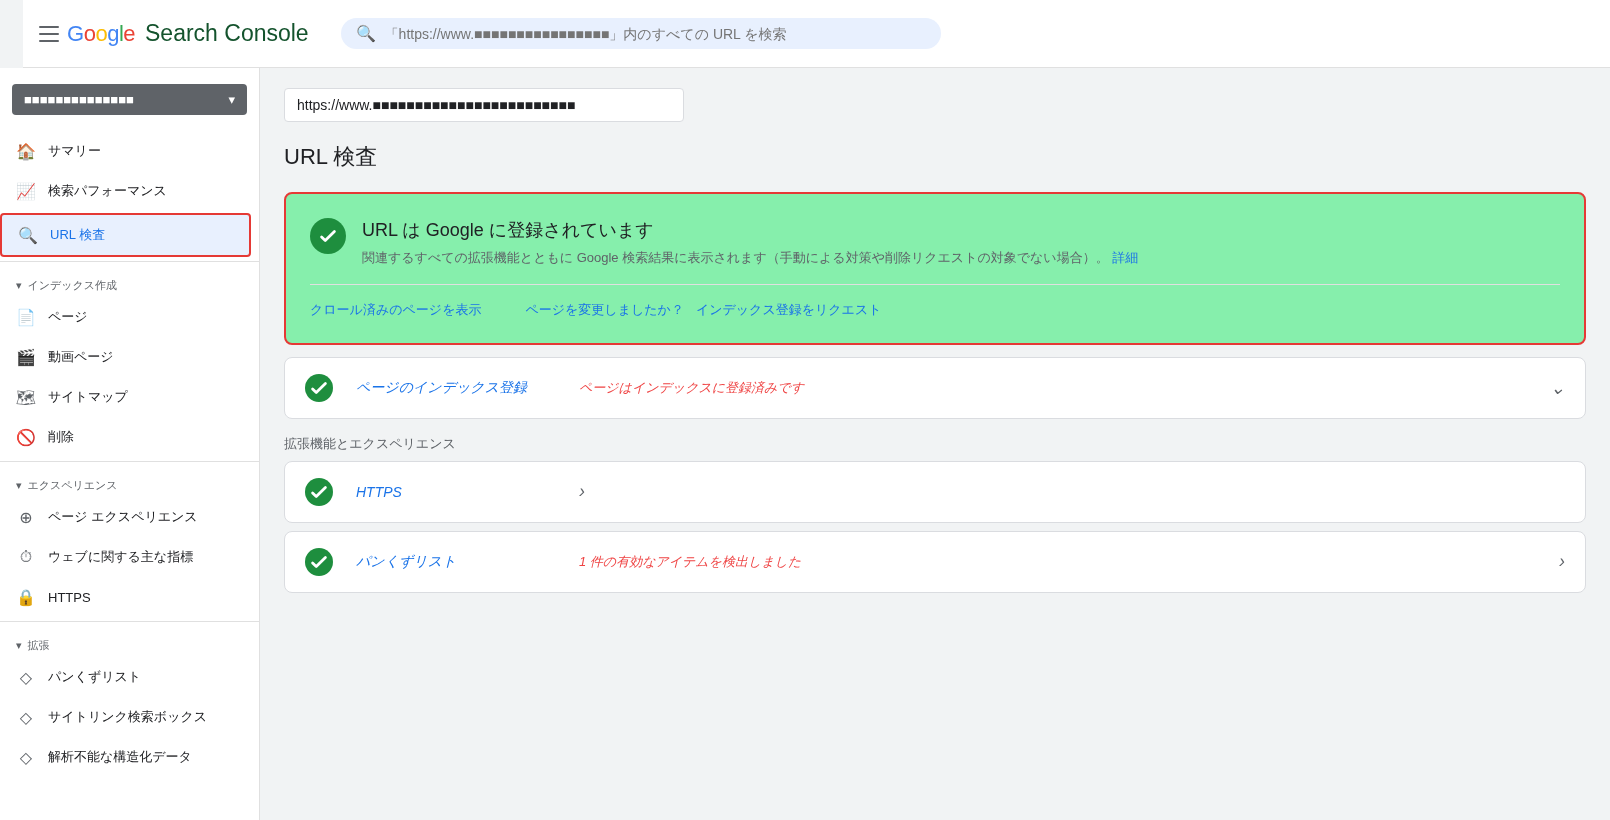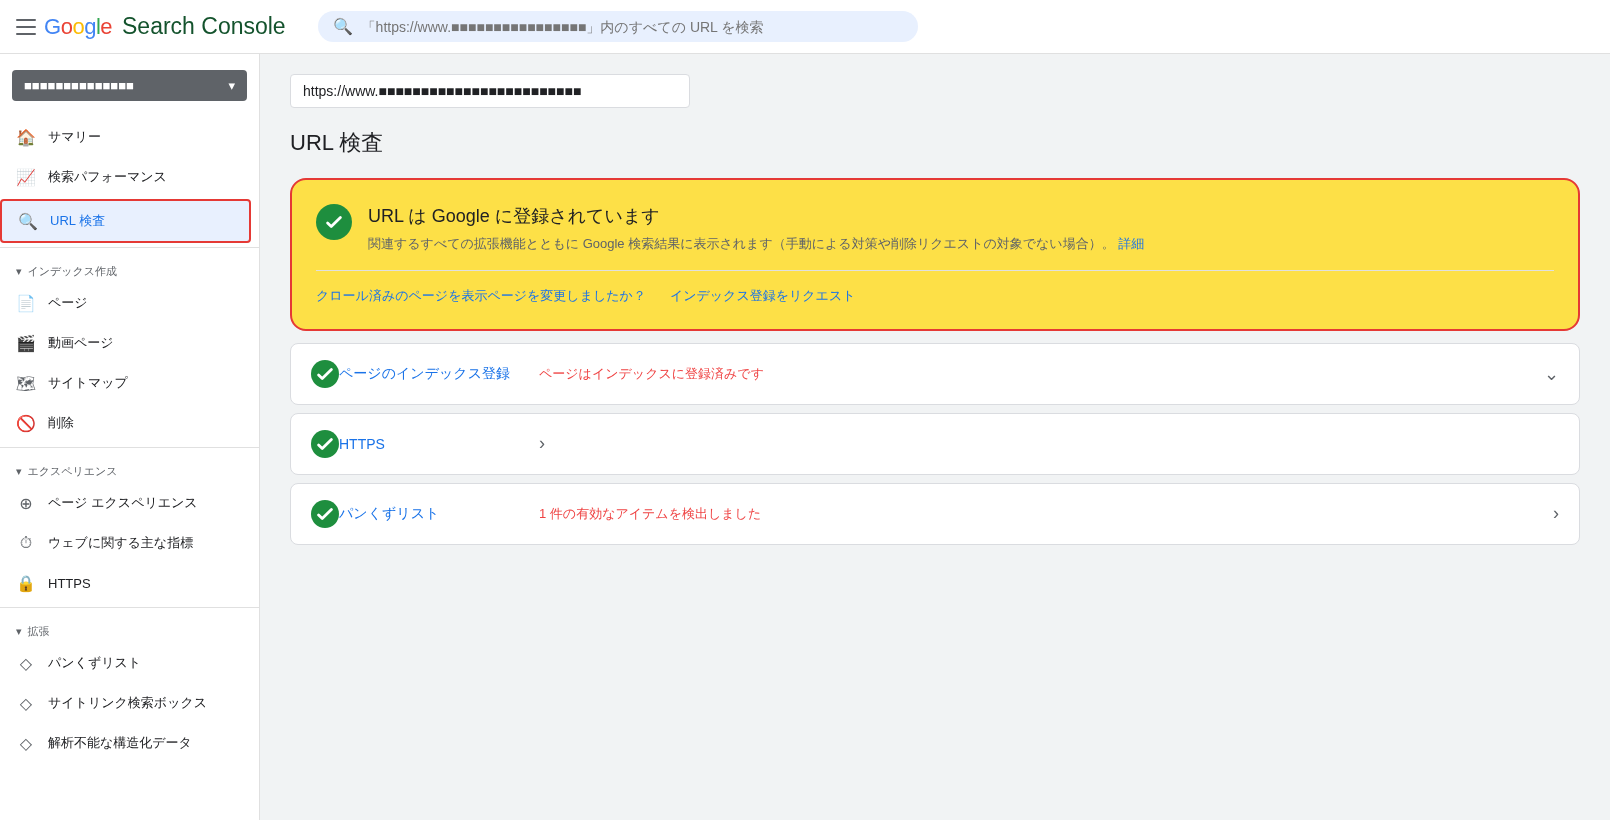"Google" .header { height: 54px -> 68px; margin-left: none -> 23px }
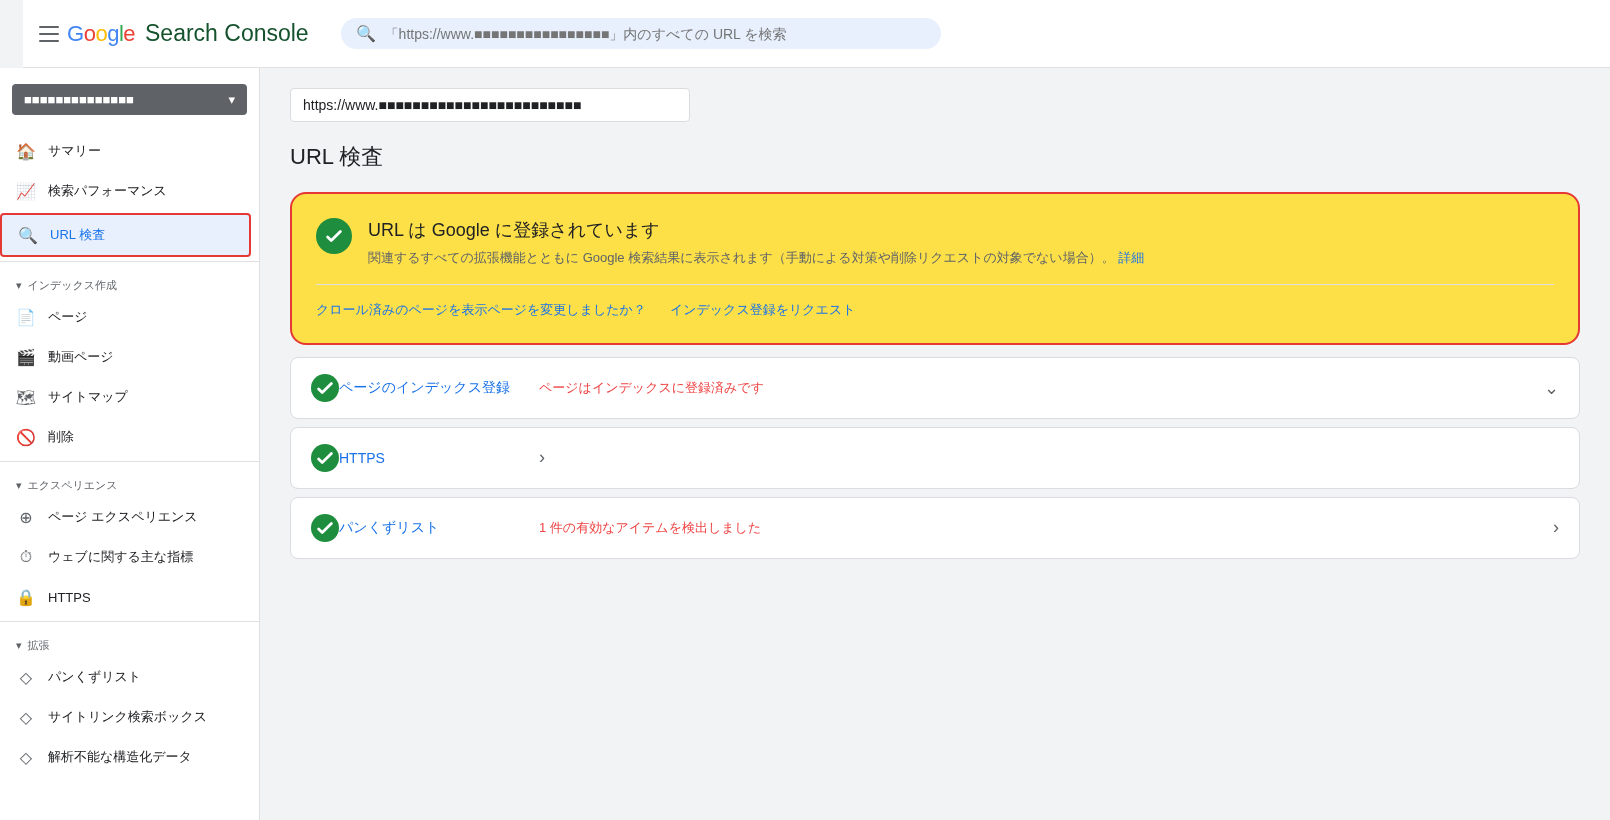"https://www.■■■■■■■■■■■■■■■■■■■■■■■■" .content { padding: 20px 30px -> 20px 24px }
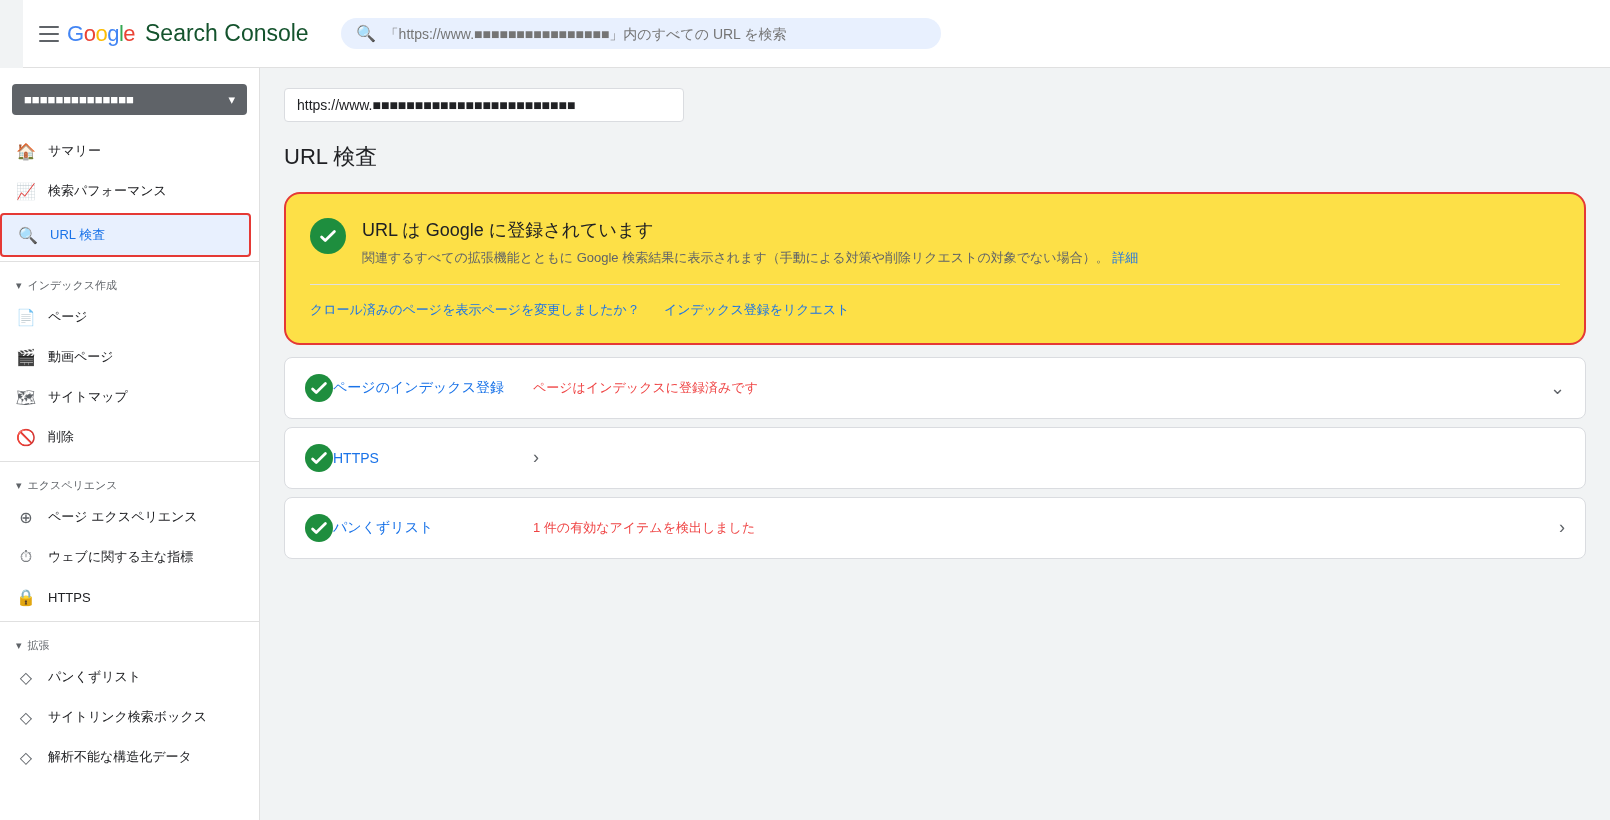"URL は Google に登録されています" .status-card-highlighted { background: #fde047 -> #86efac; border-radius: 16px -> 8px }
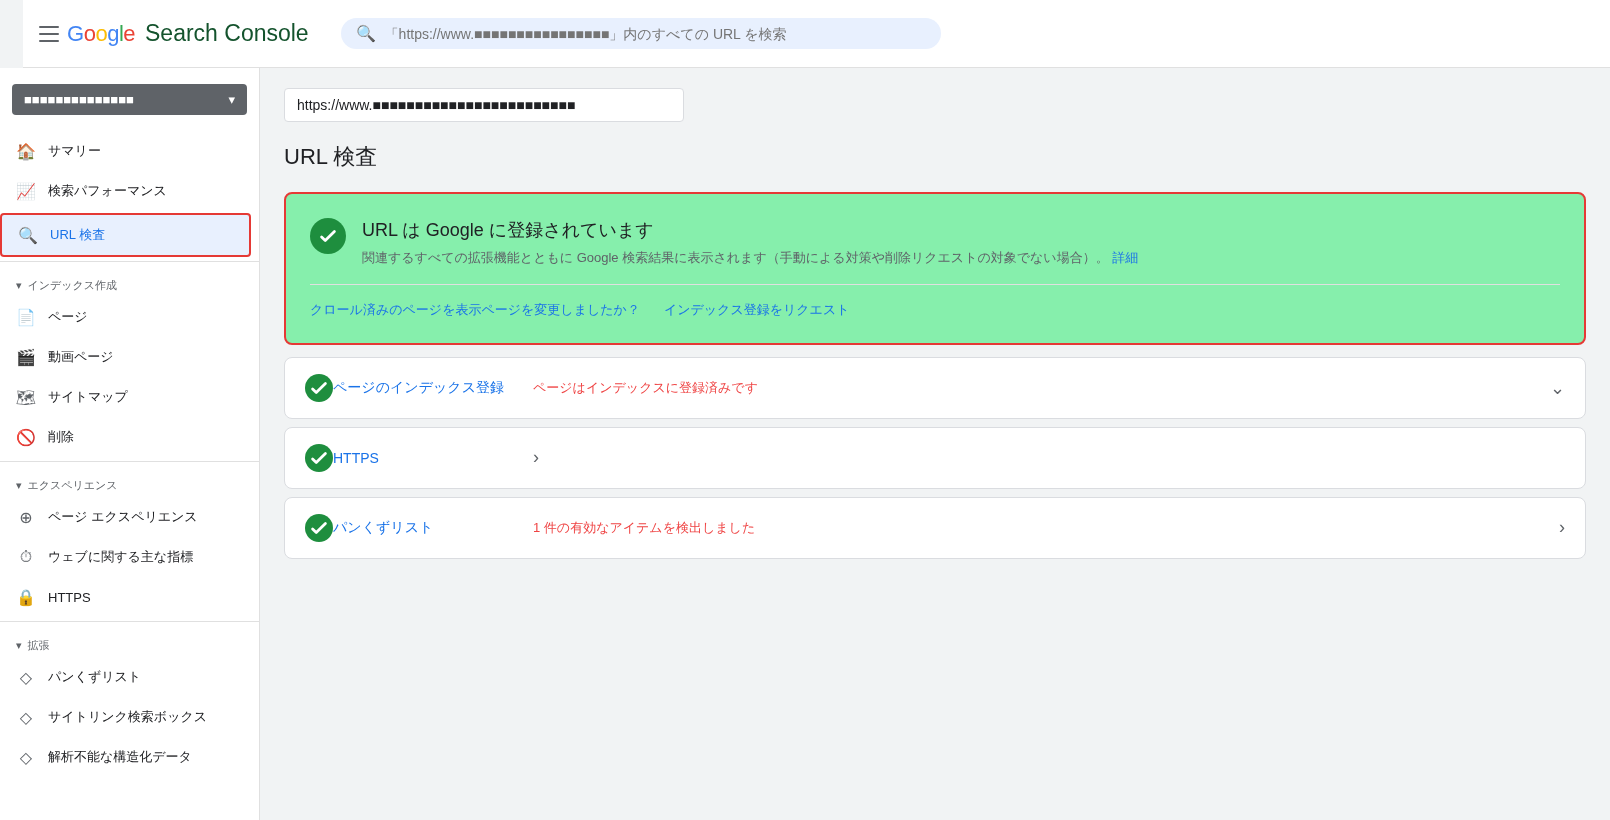"ページを変更しましたか？" .action-links-right { gap: 24px -> 12px; margin-left: none -> 44px }
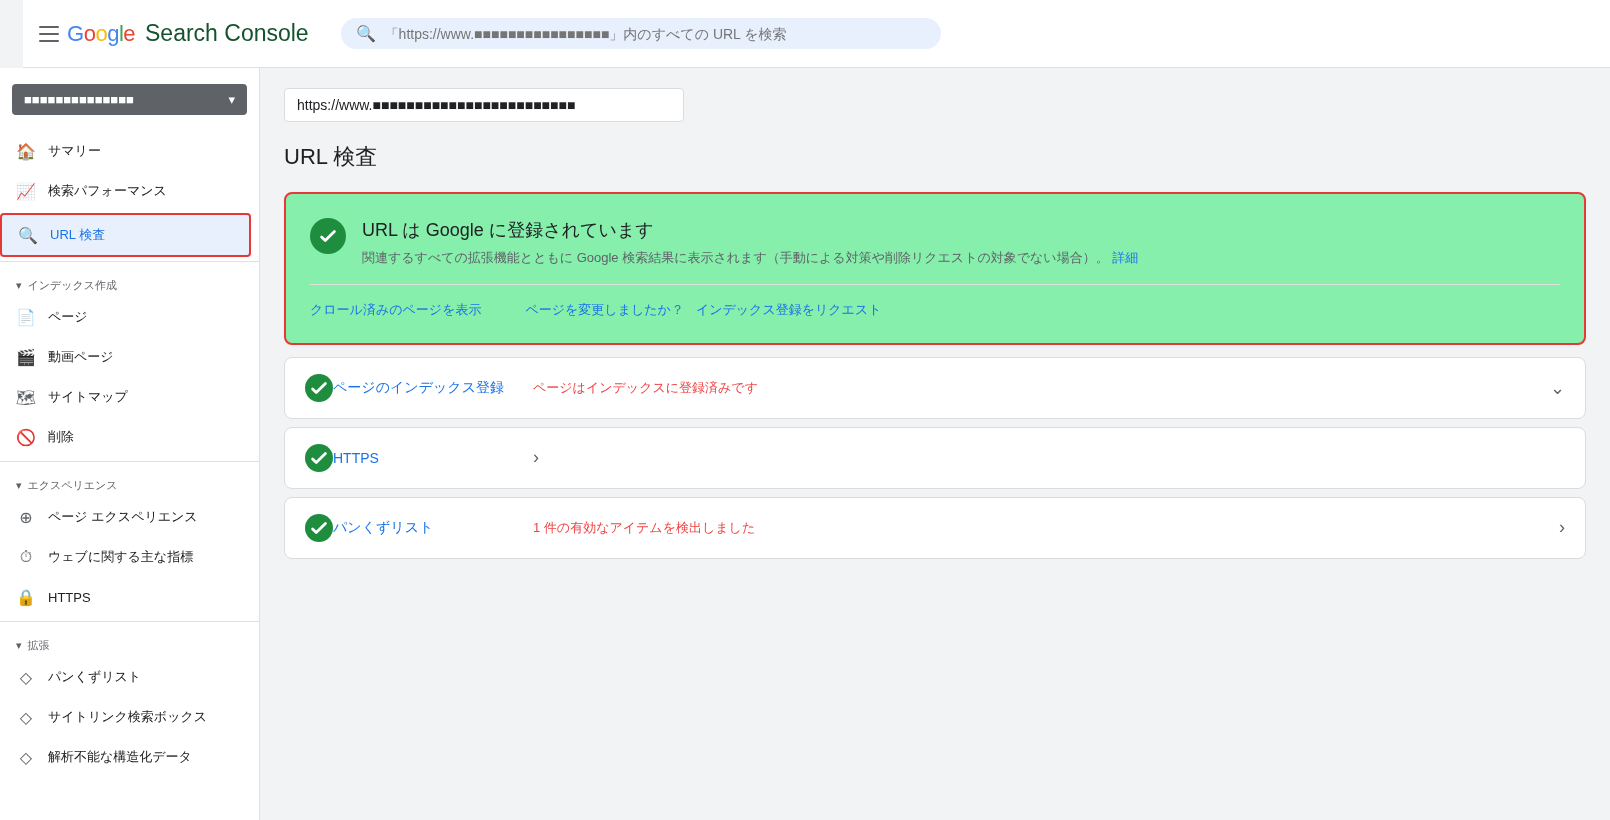"ページのインデックス登録" .card-row { font-style: none -> italic; gap: 0 -> 23px }
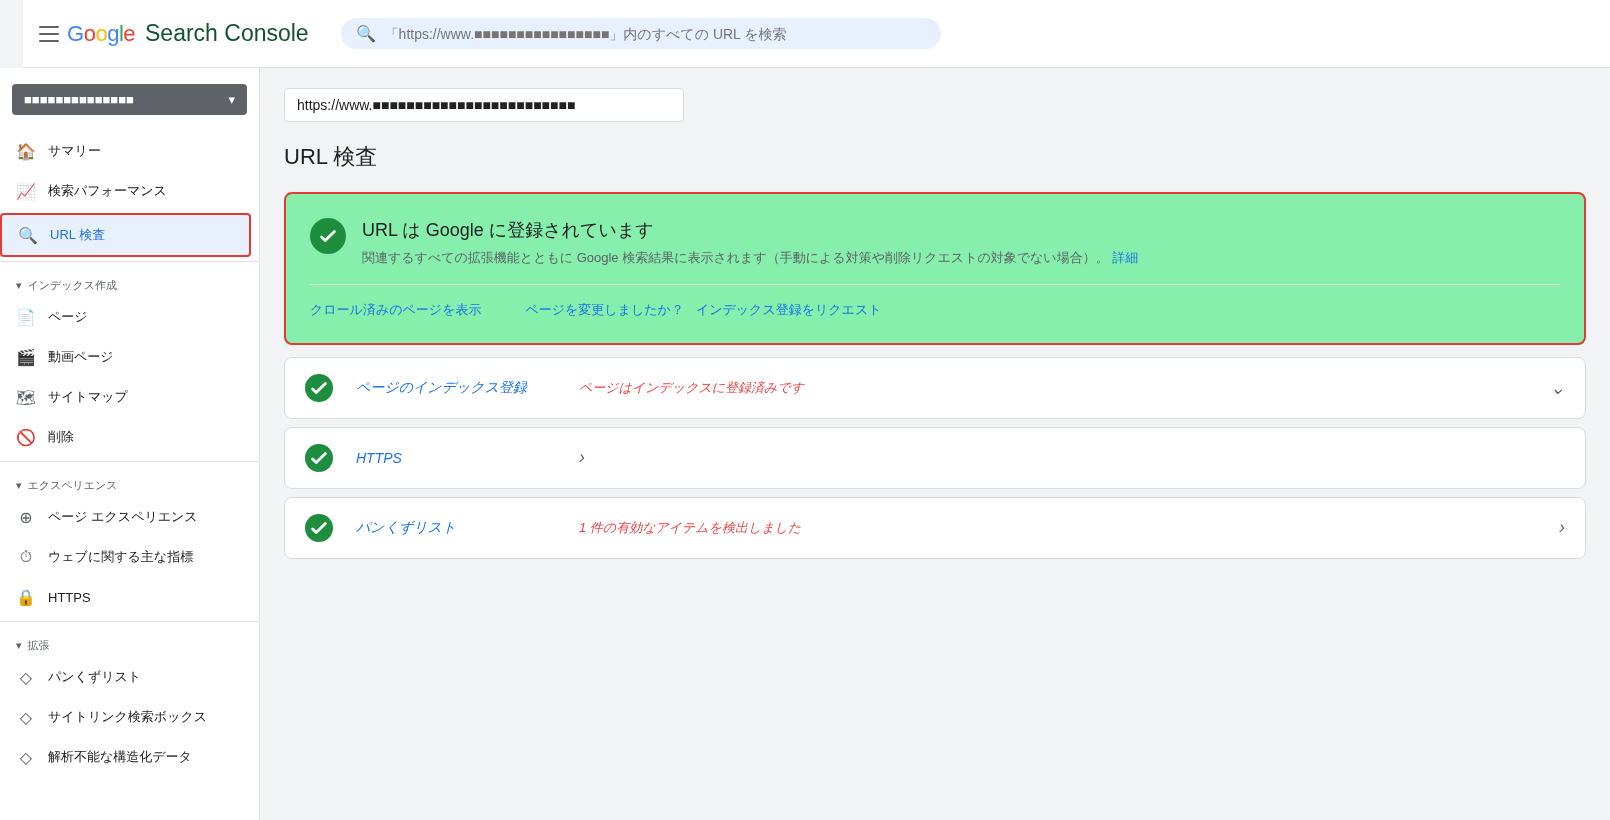"拡張機能とエクスペリエンス" div.section-header { html: none -> <div>拡張機能とエクスペリエンス</div> }
